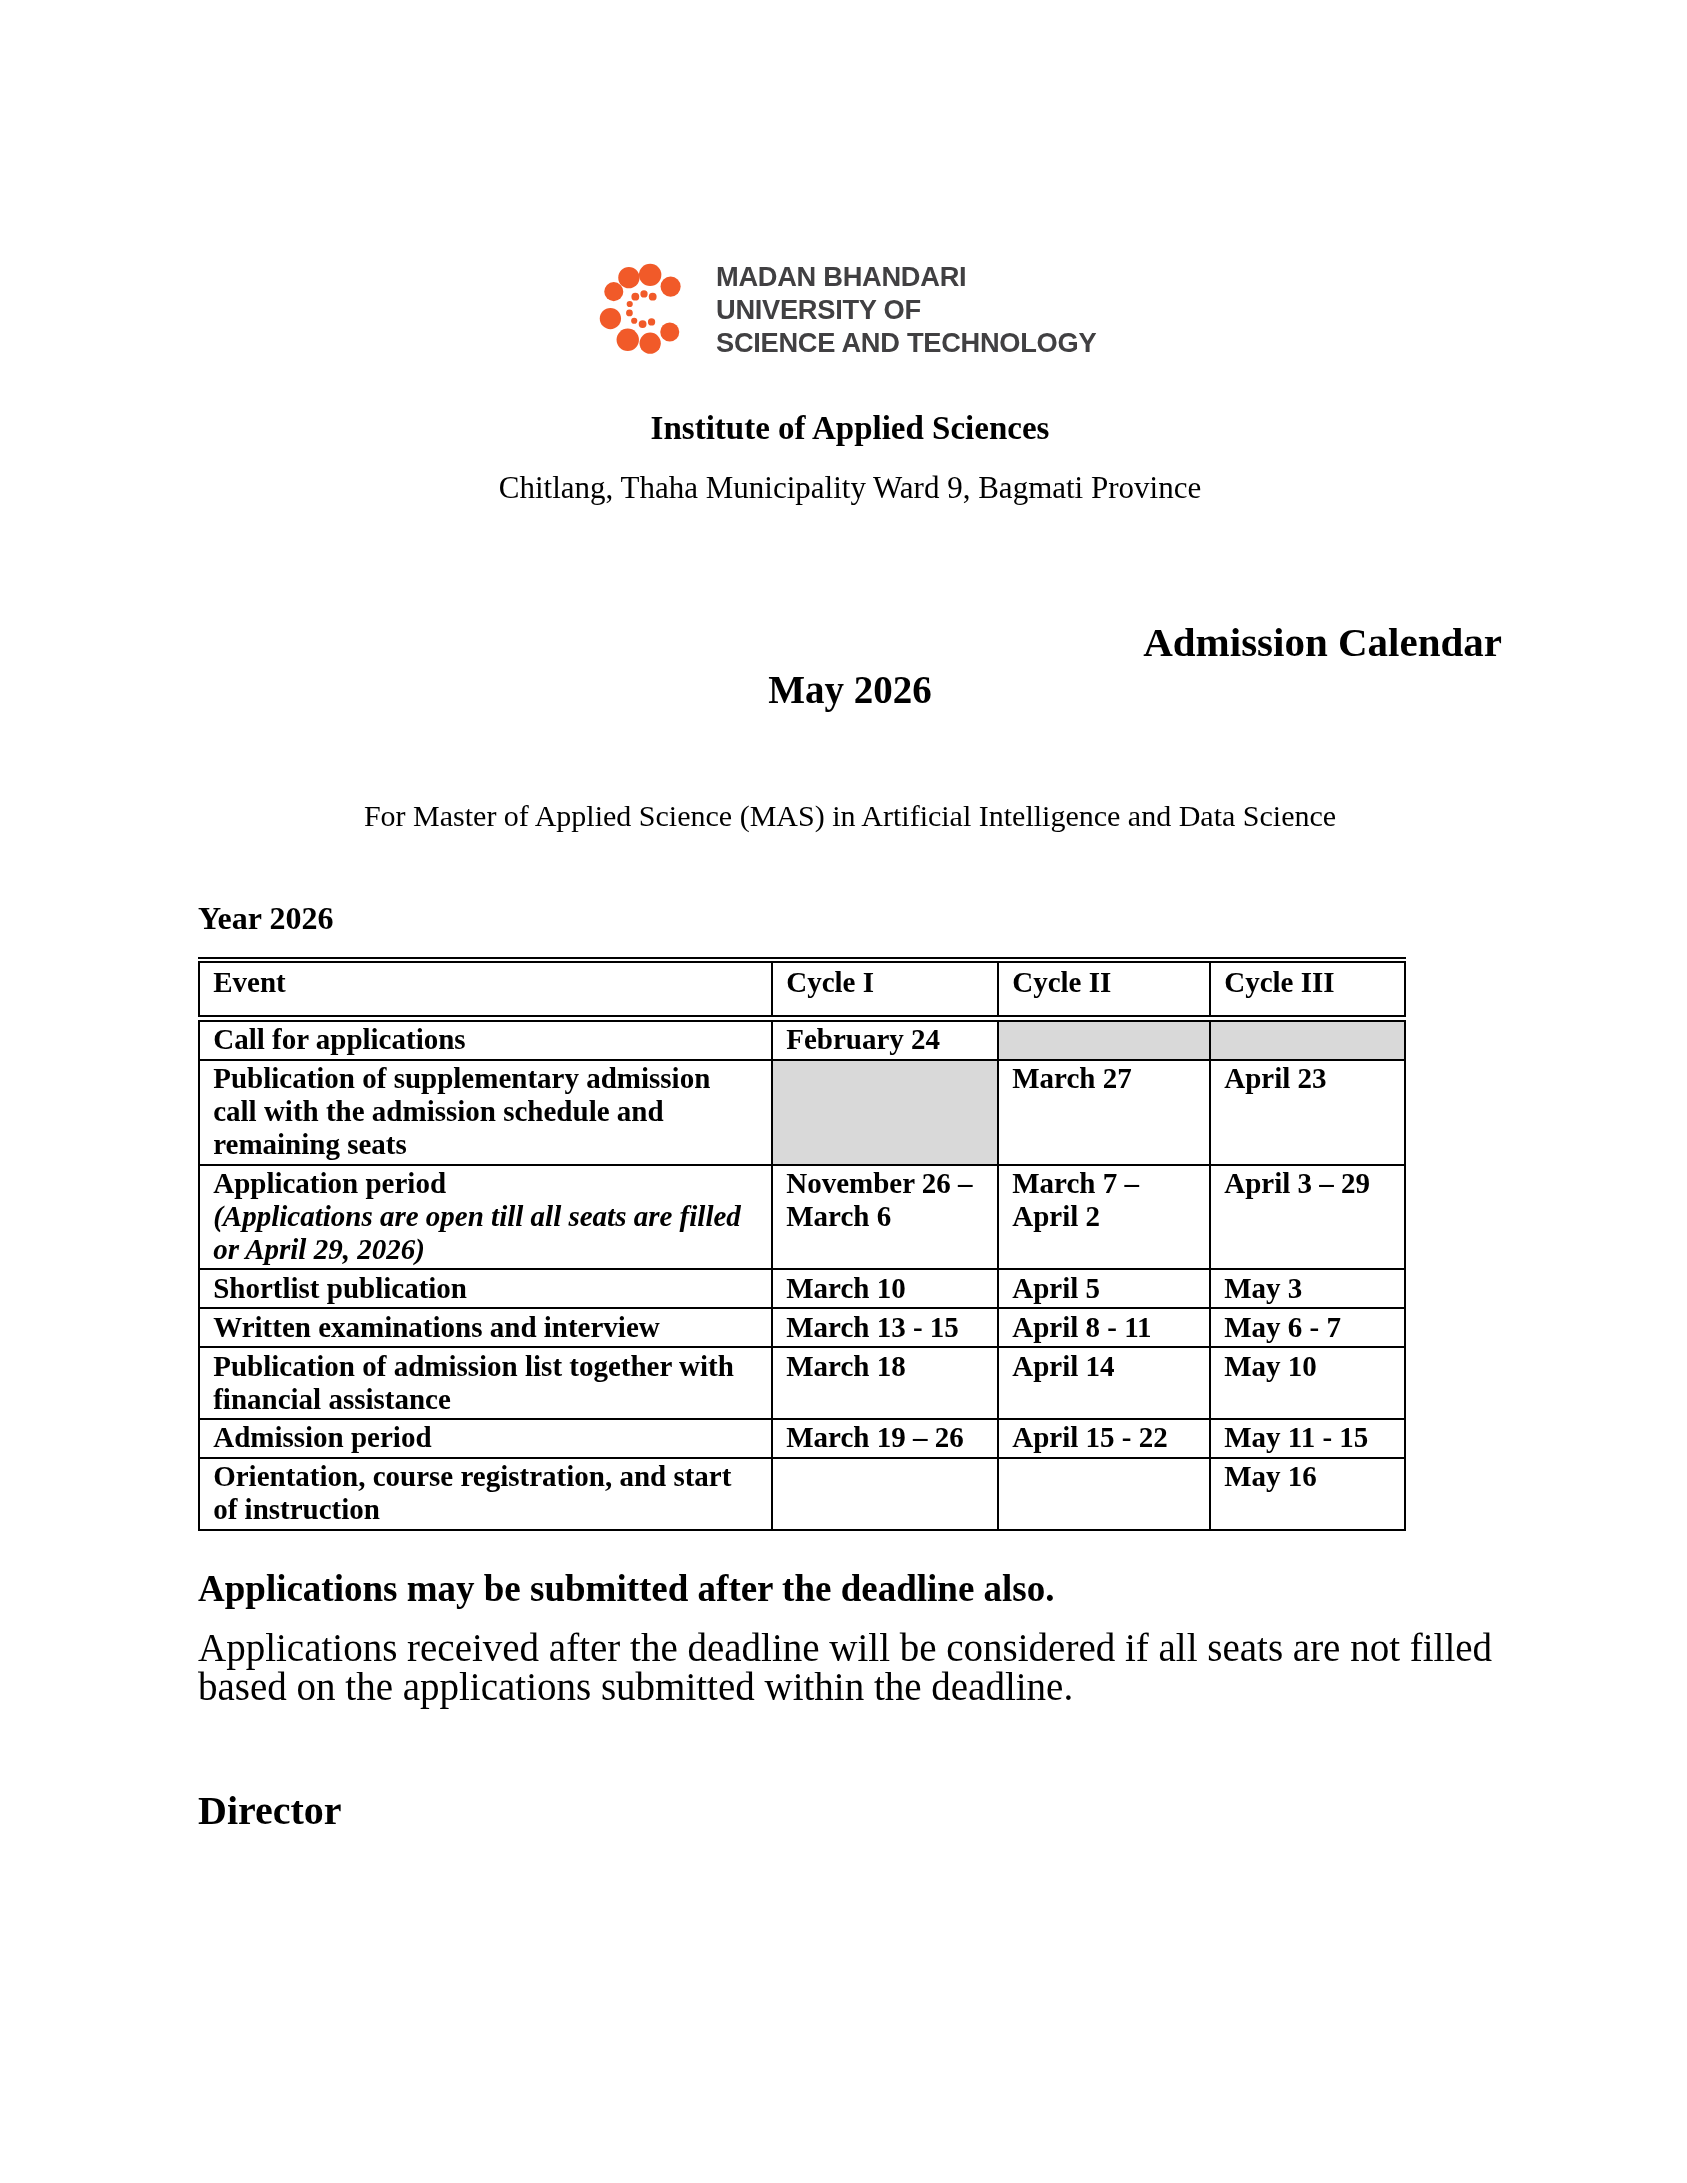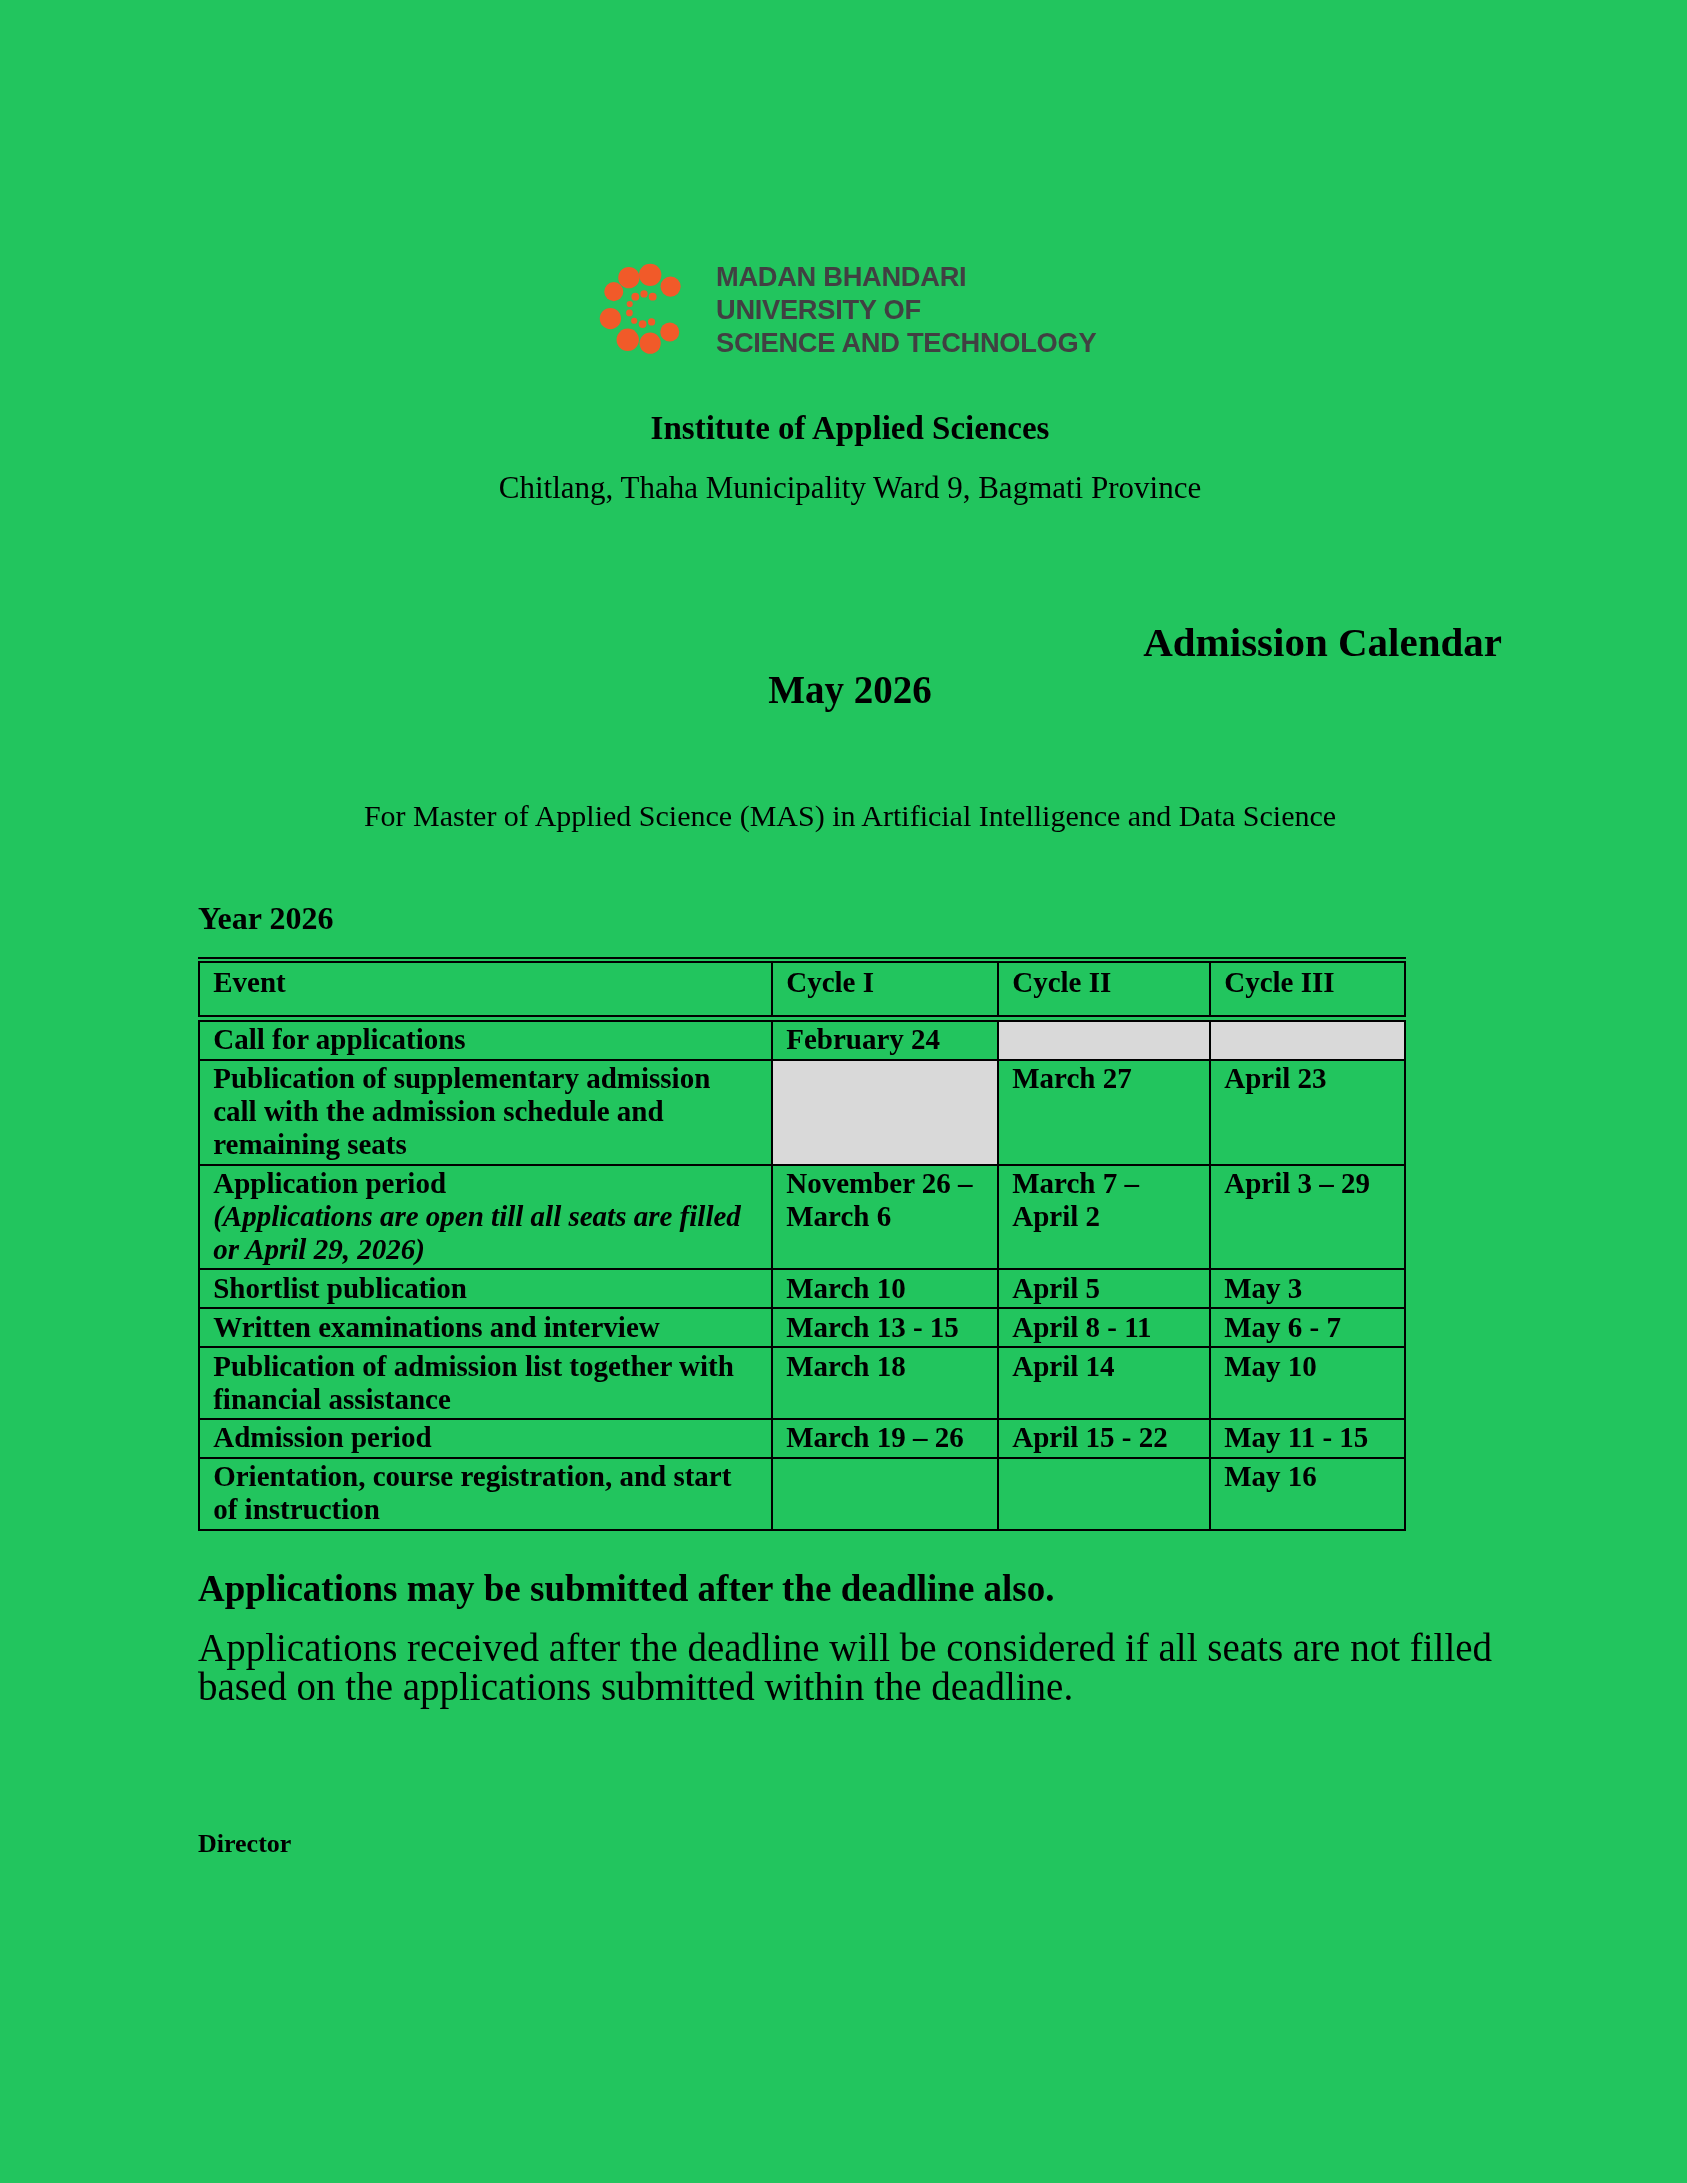"MADAN BHANDARI" .page { background: #22c55e -> #ffffff }
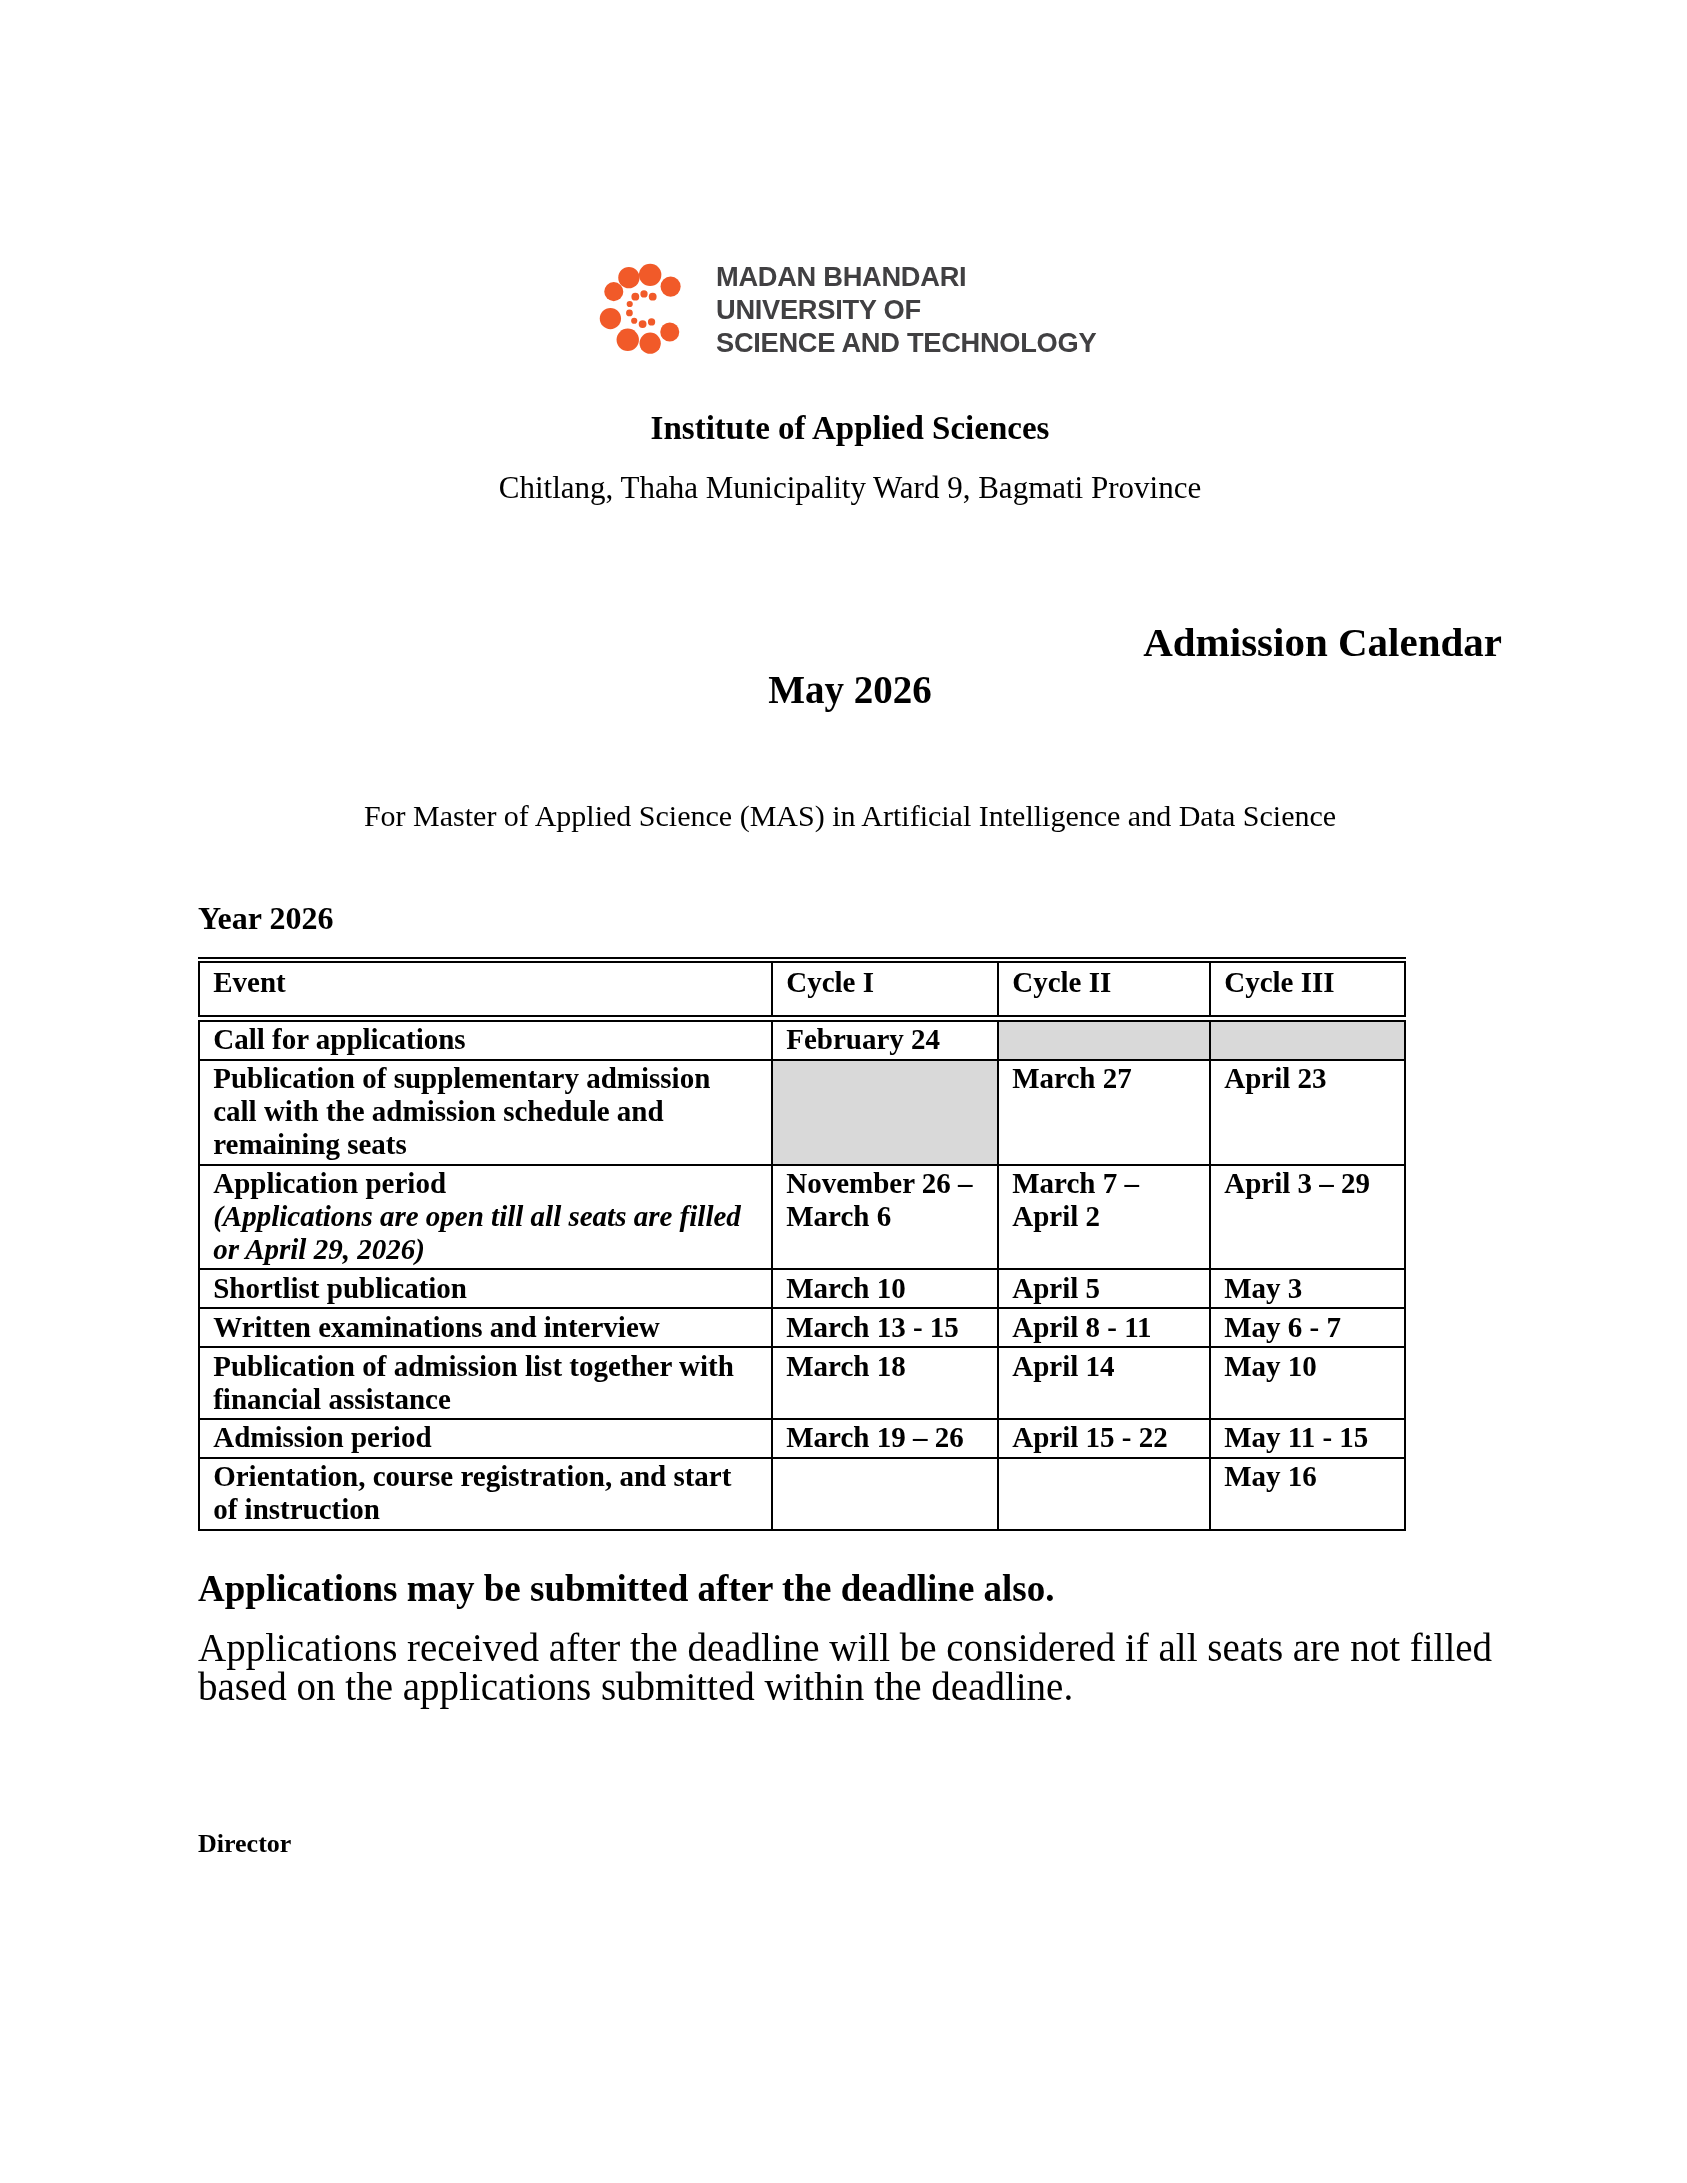"Director" .signature { font-size: 26px -> 40px; margin-top: 119px -> 86px }
